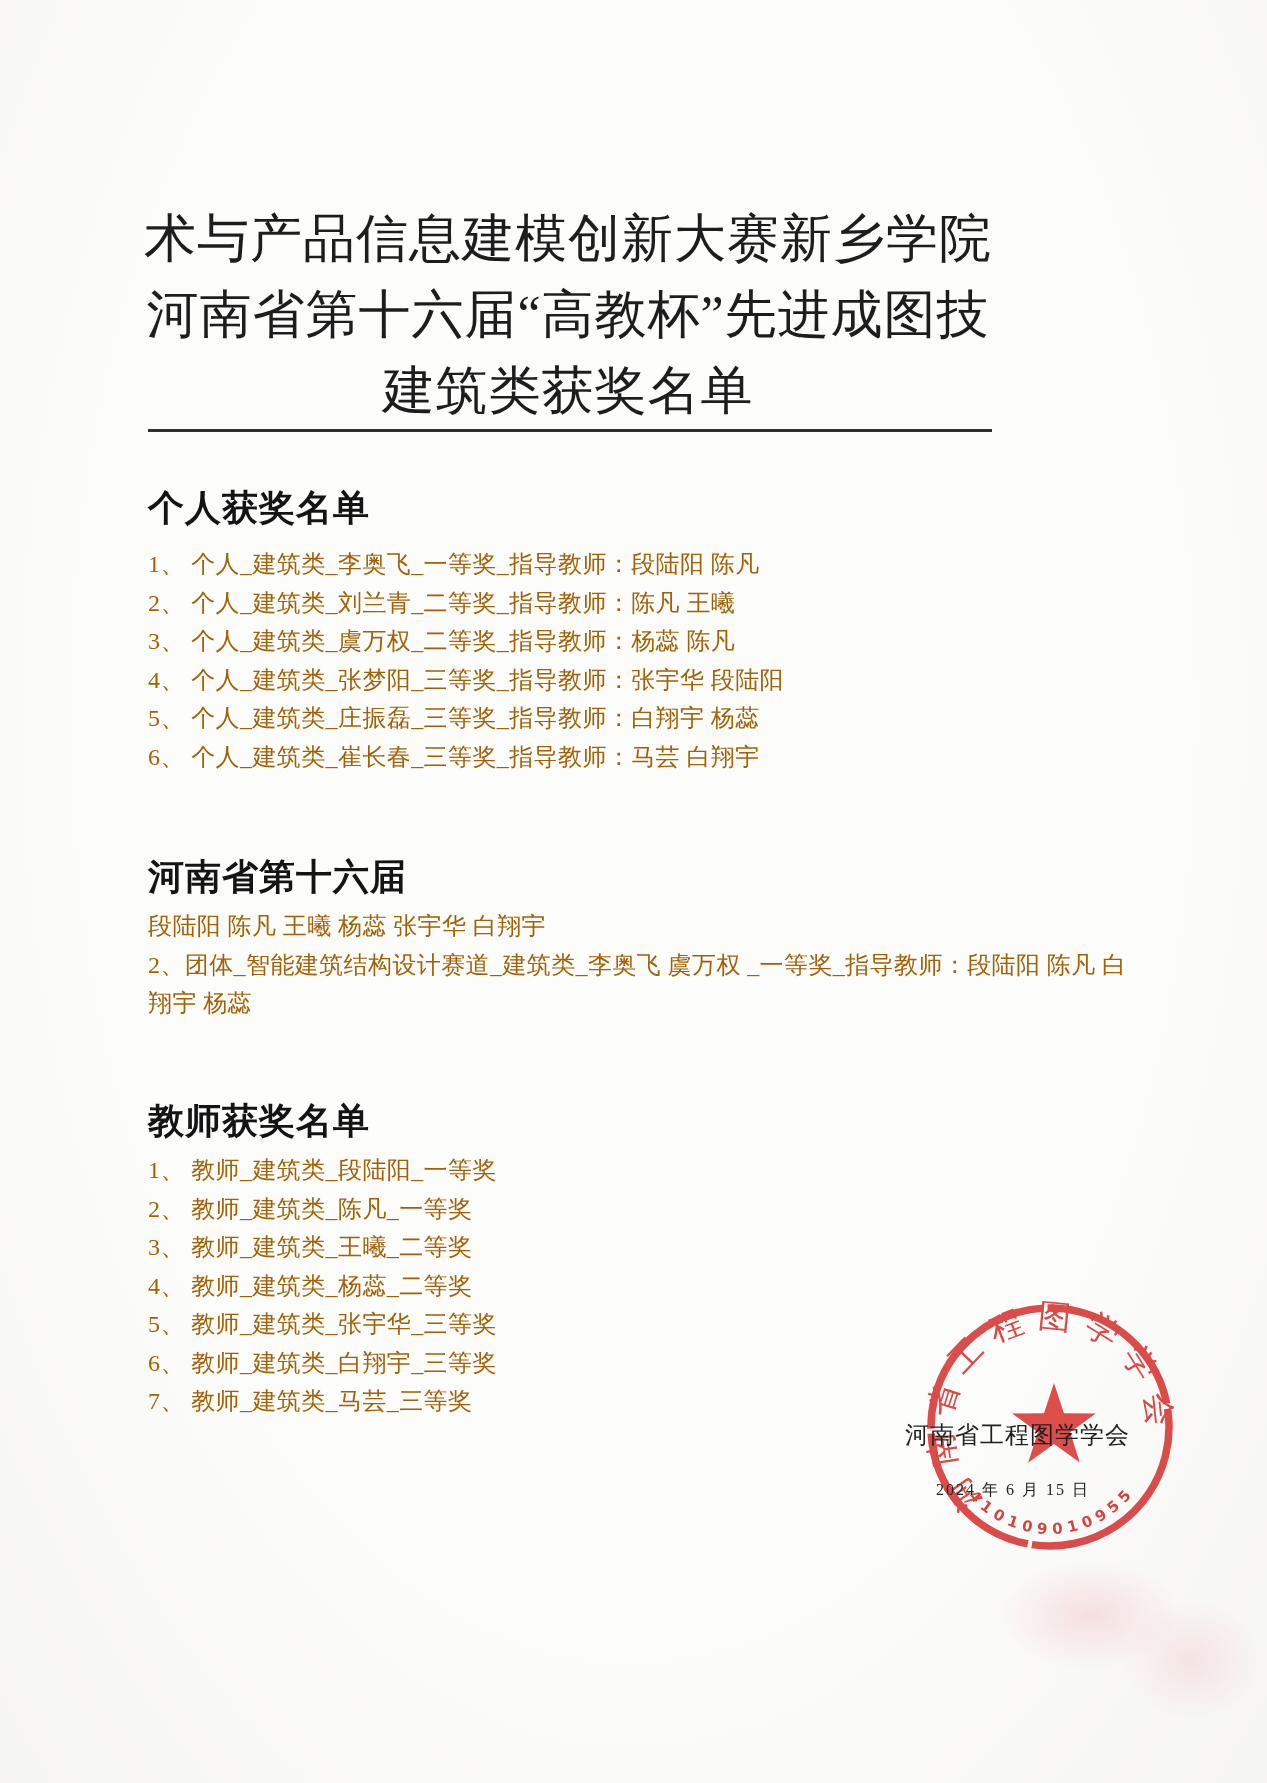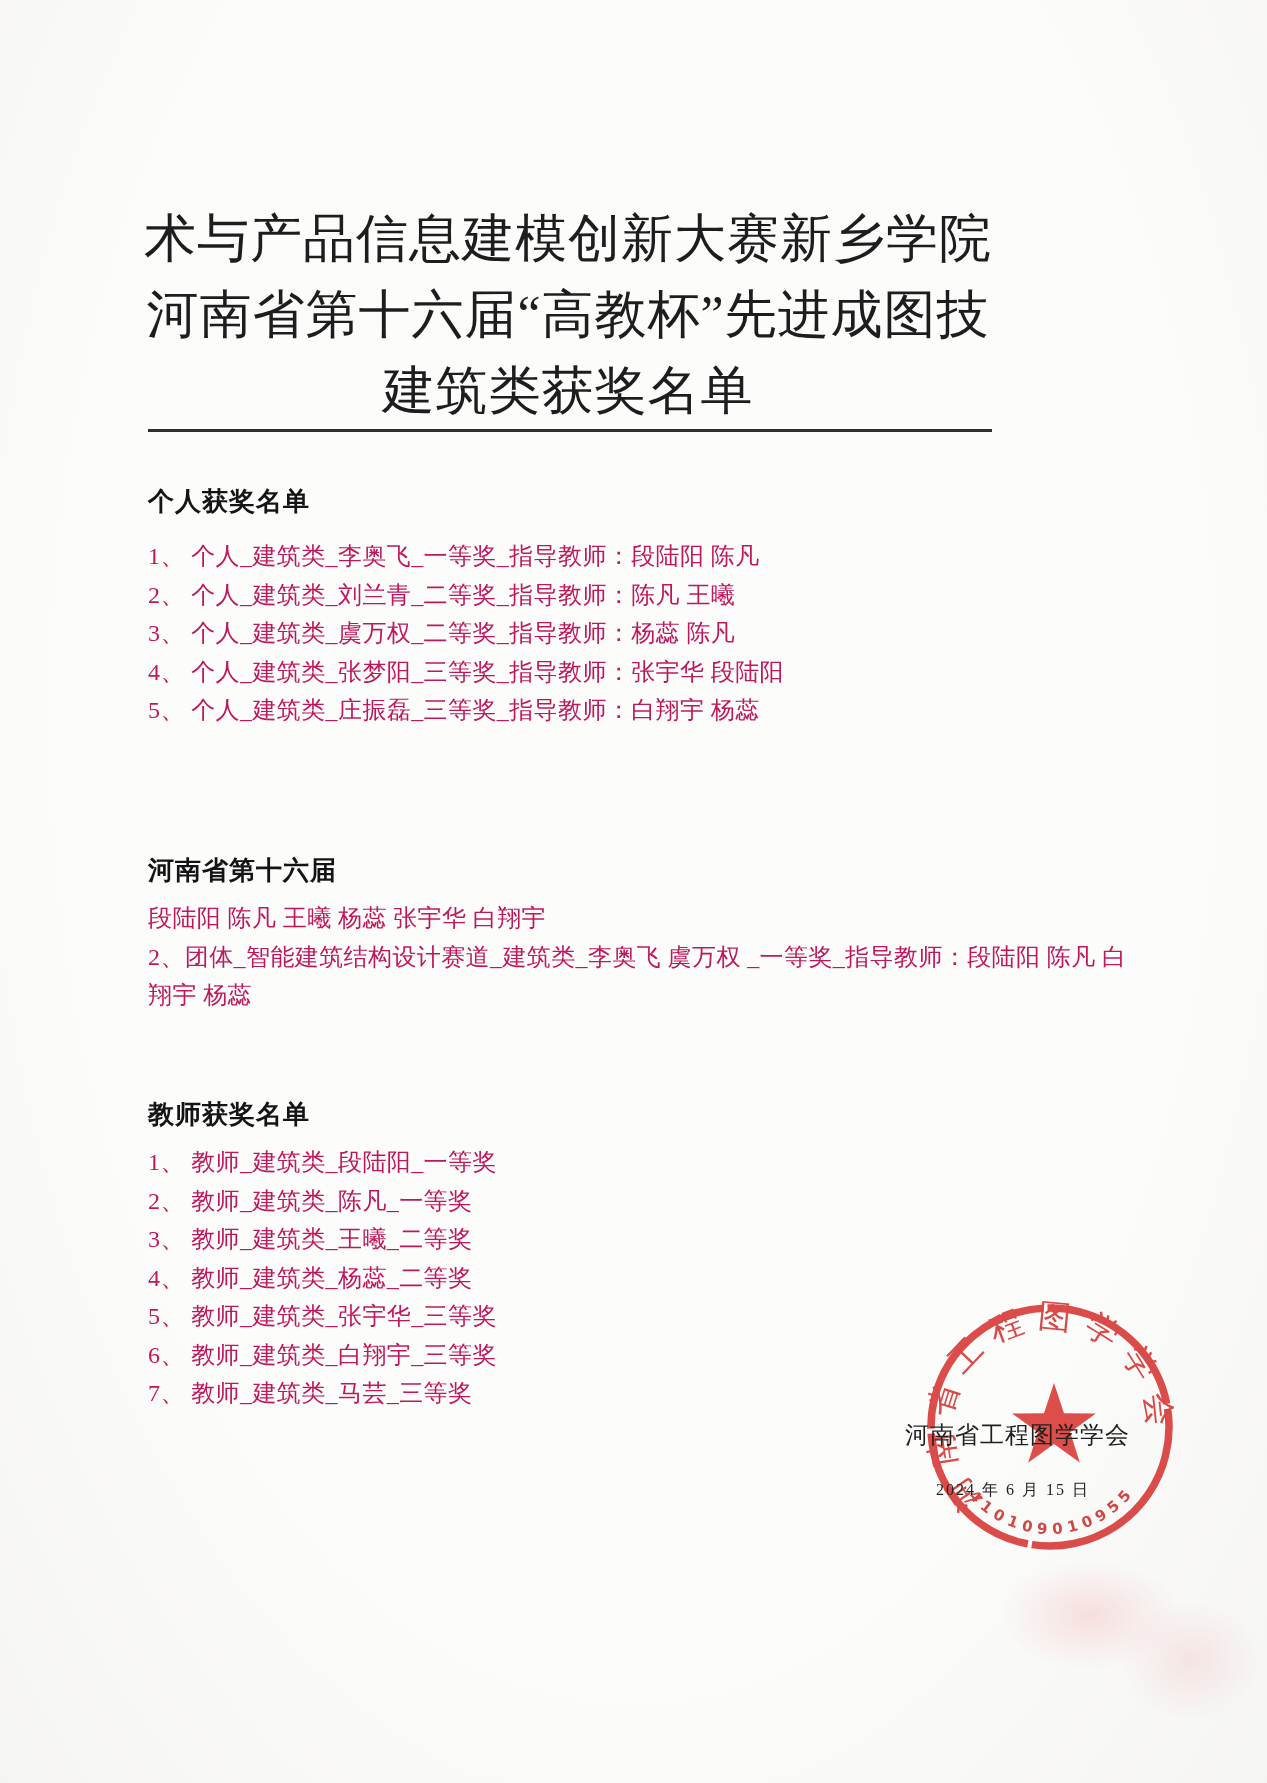"个人获奖名单" .sec-heading { font-size: 26px -> 36px }
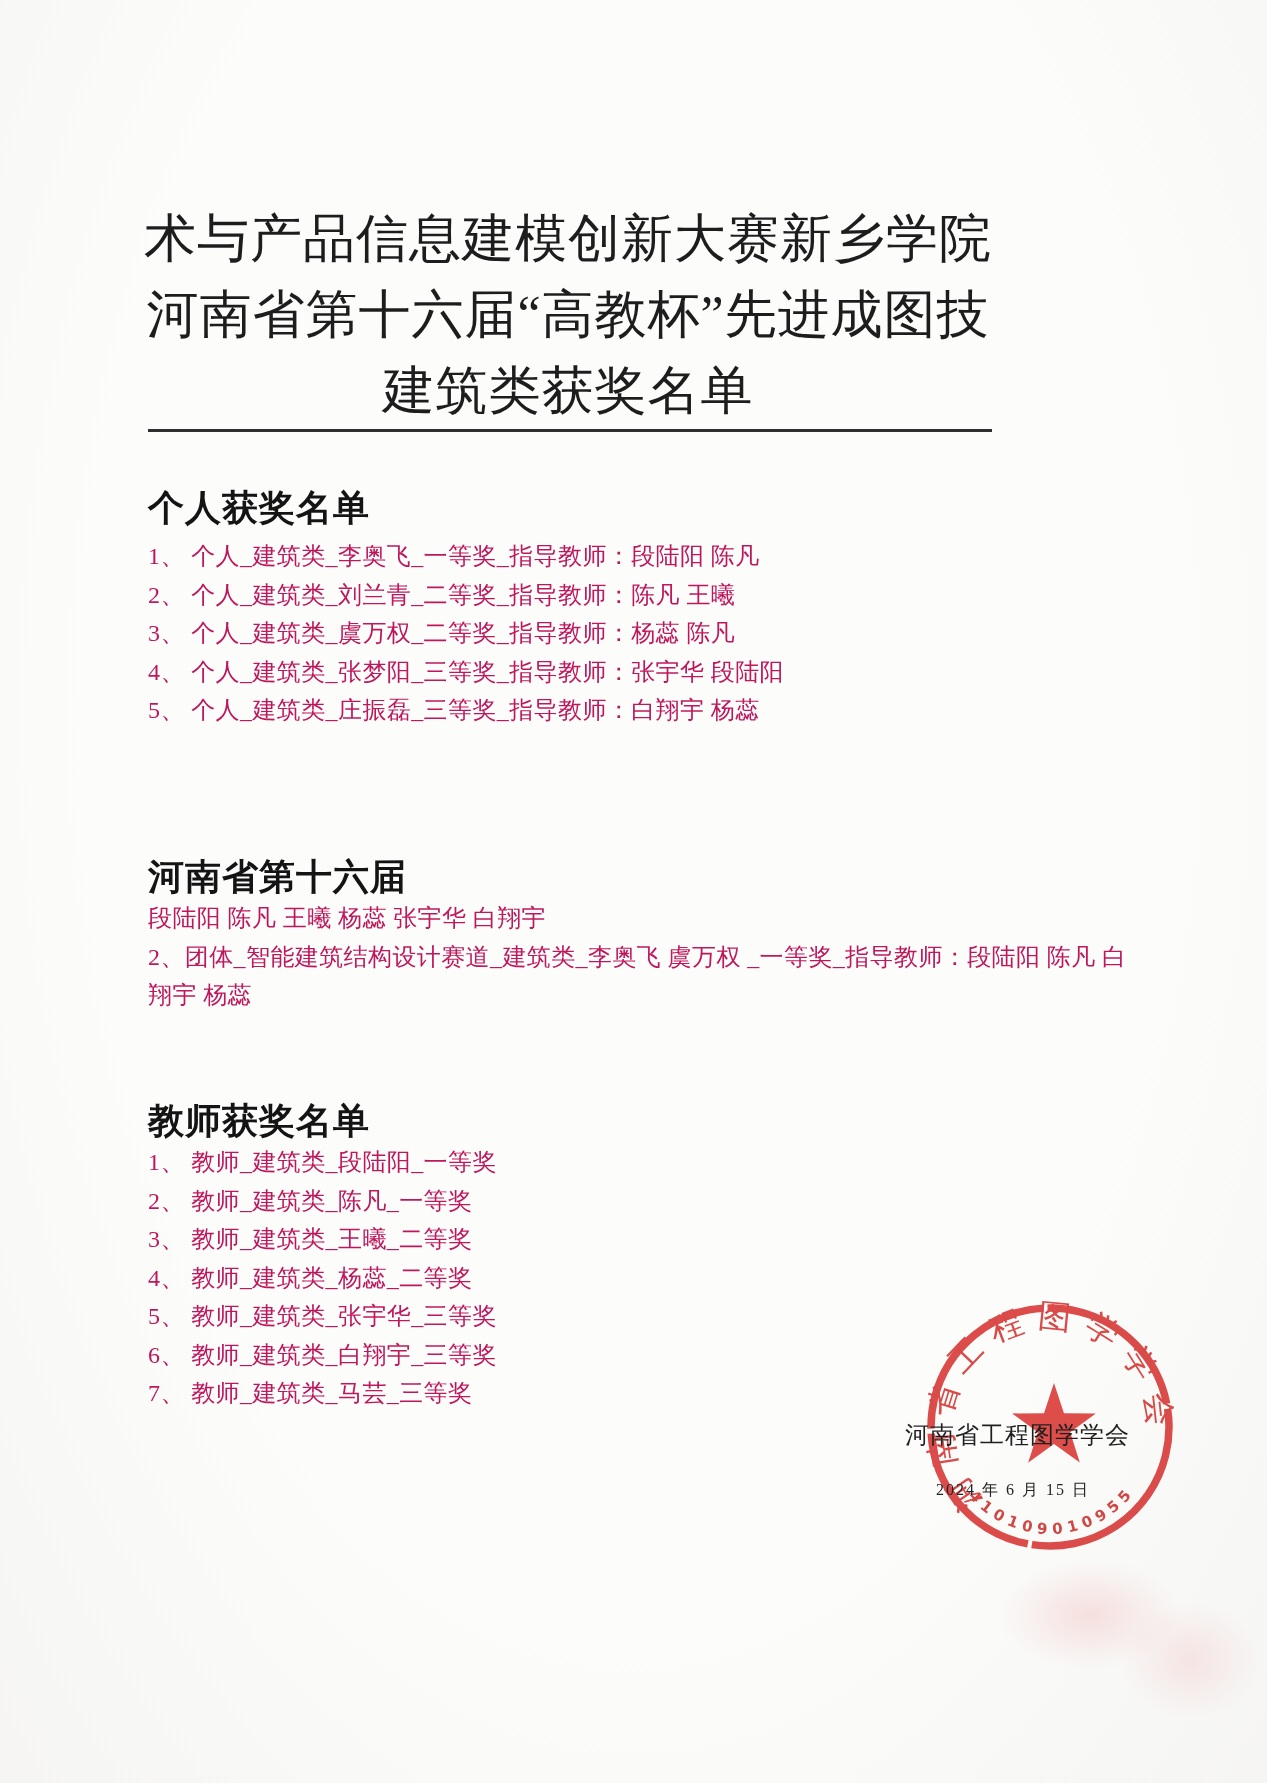"1、 个人_建筑类_李奥飞_一等奖_指导教师：段陆阳 陈凡" .sec-lines { color: #be185d -> #a16207; margin-top: none -> 8px }
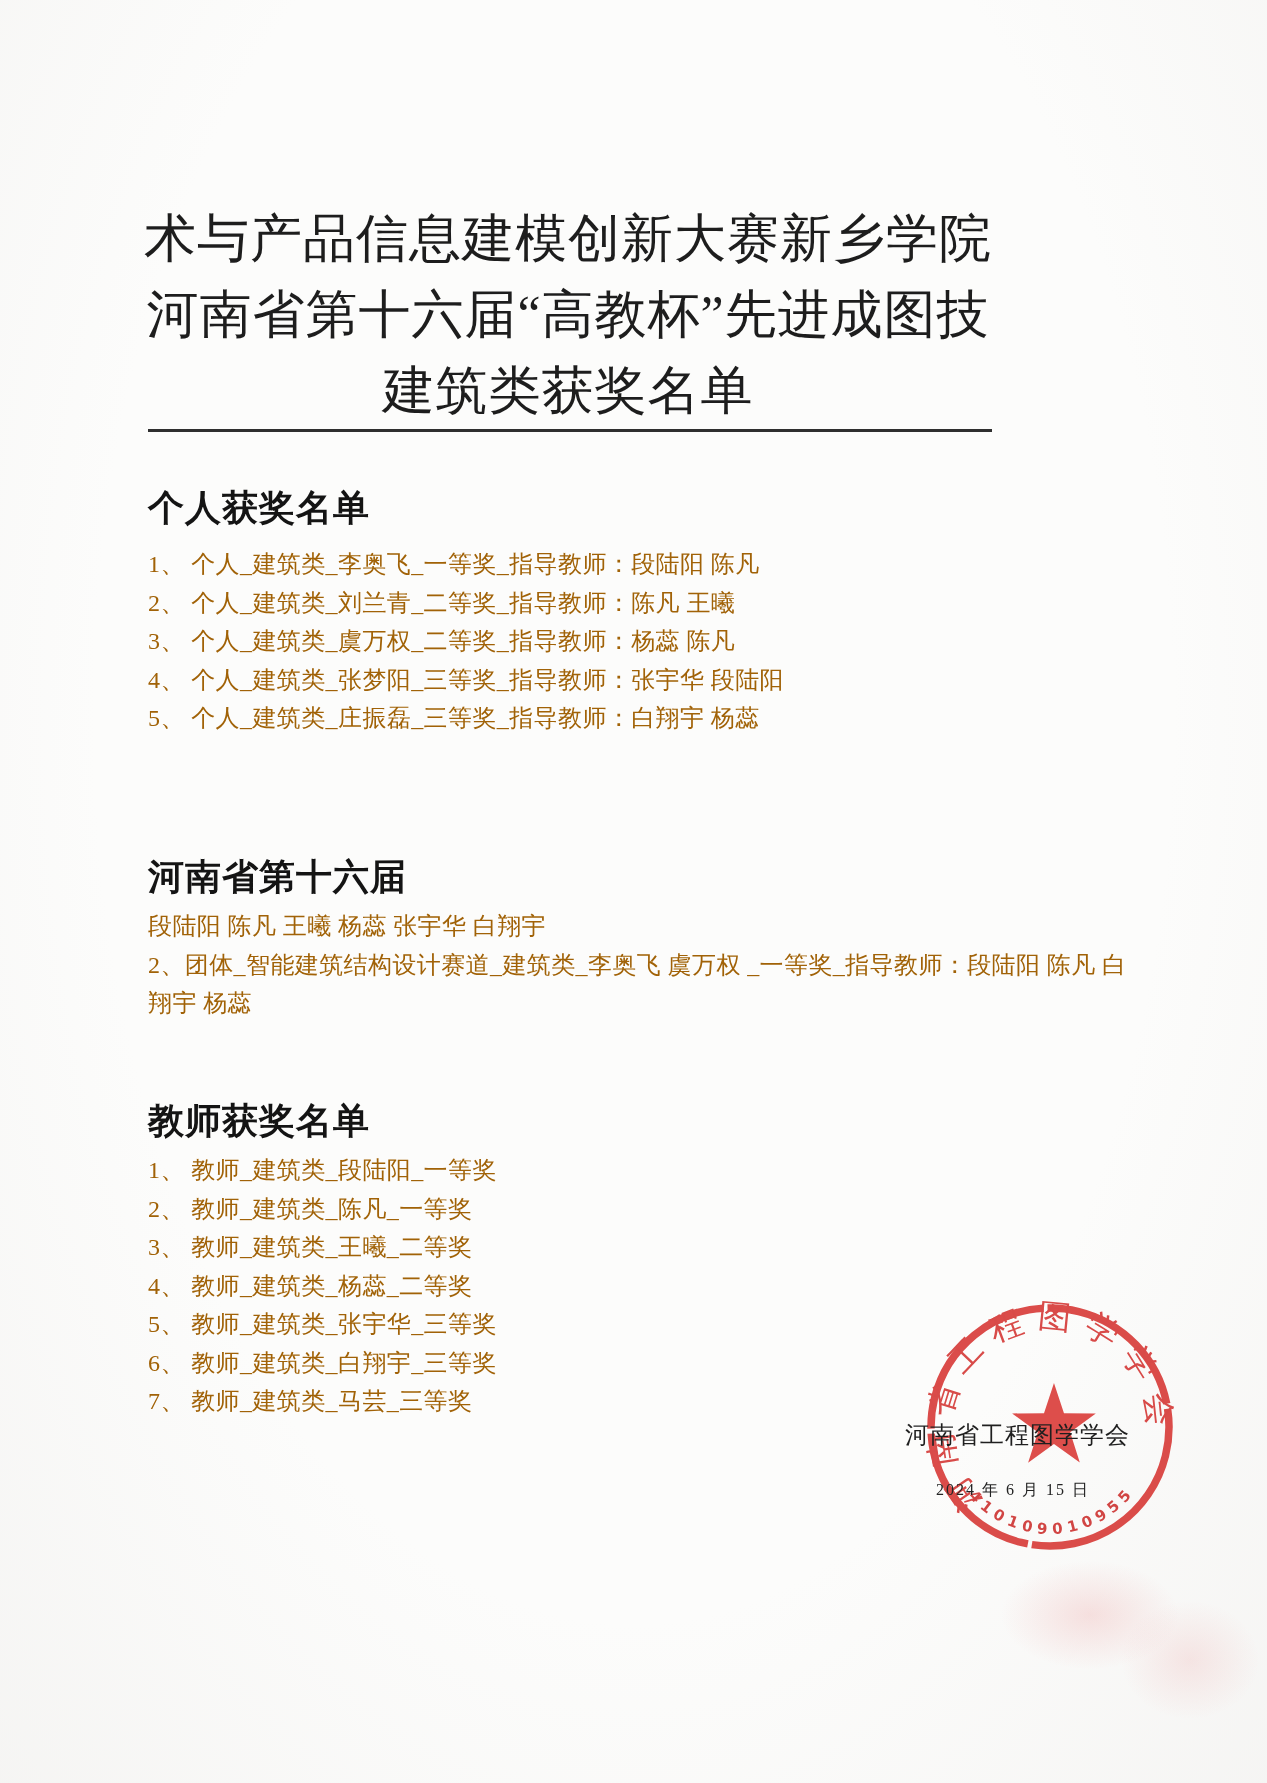"6、 个人_建筑类_崔长春_三等奖_指导教师：马芸 白翔宇" div.line { html: none -> <div>6、 个人_建筑类_崔长春_三等奖_指导教师：马芸 白翔宇</div> }
